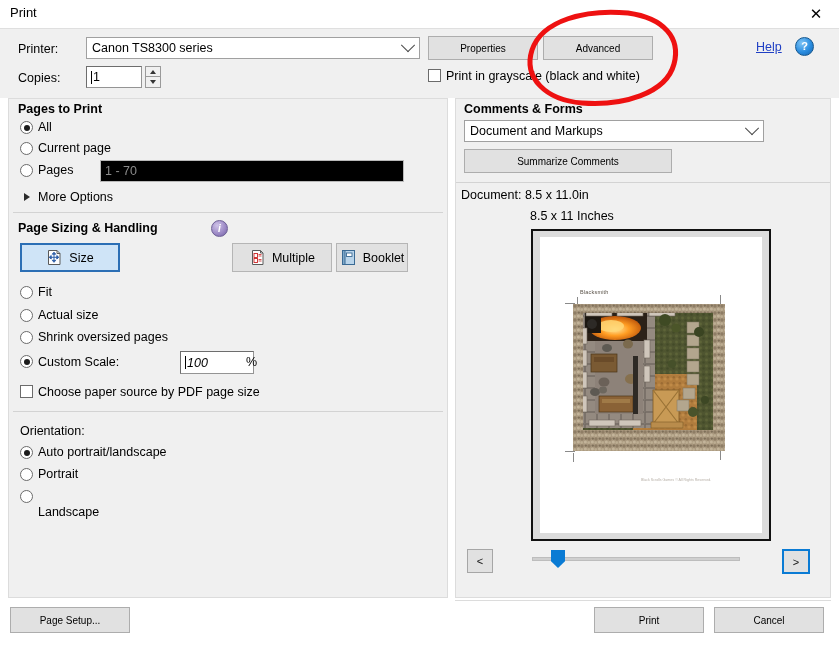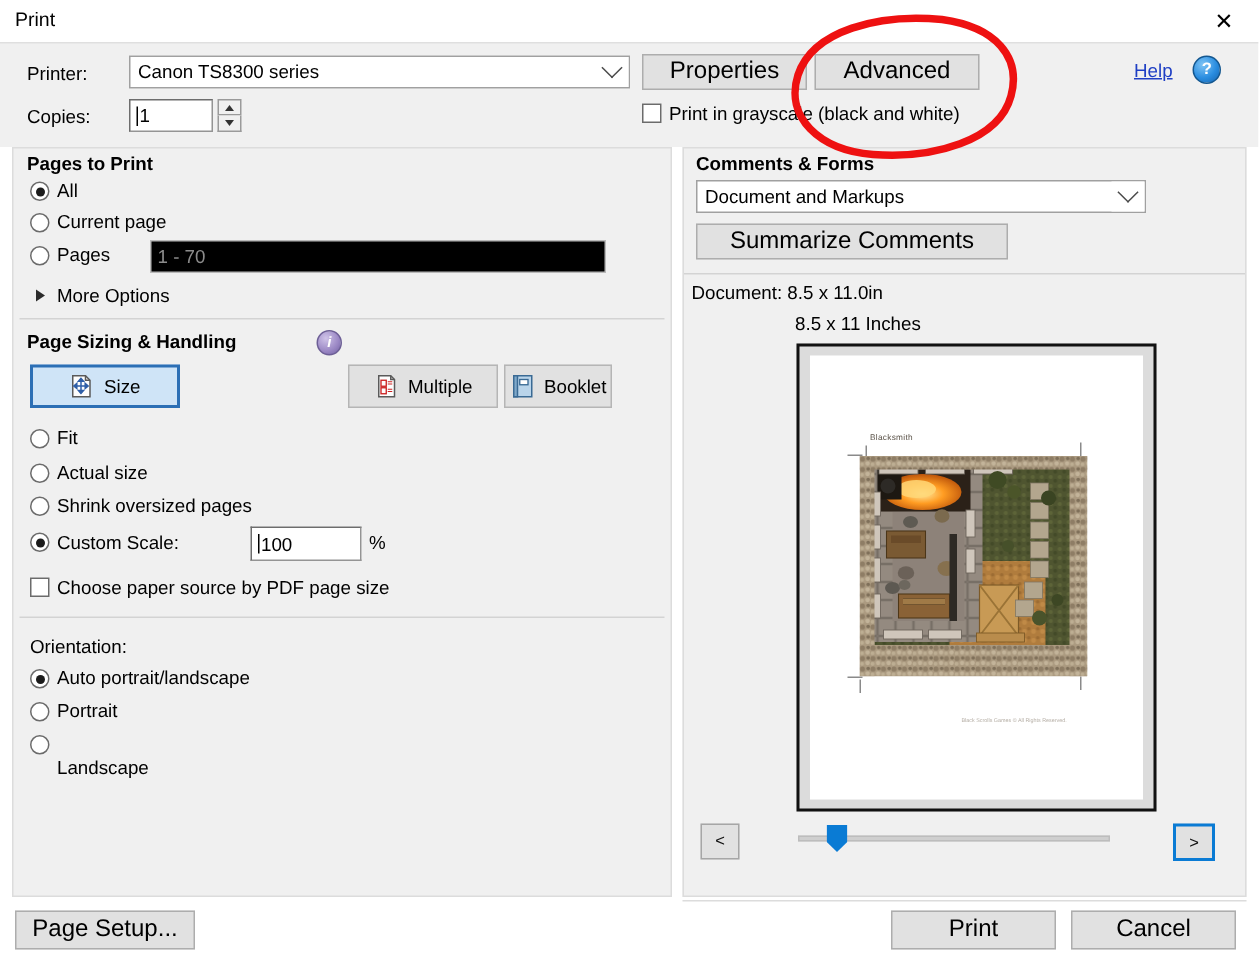"Properties" .btn { font-size: 16px -> 10px }
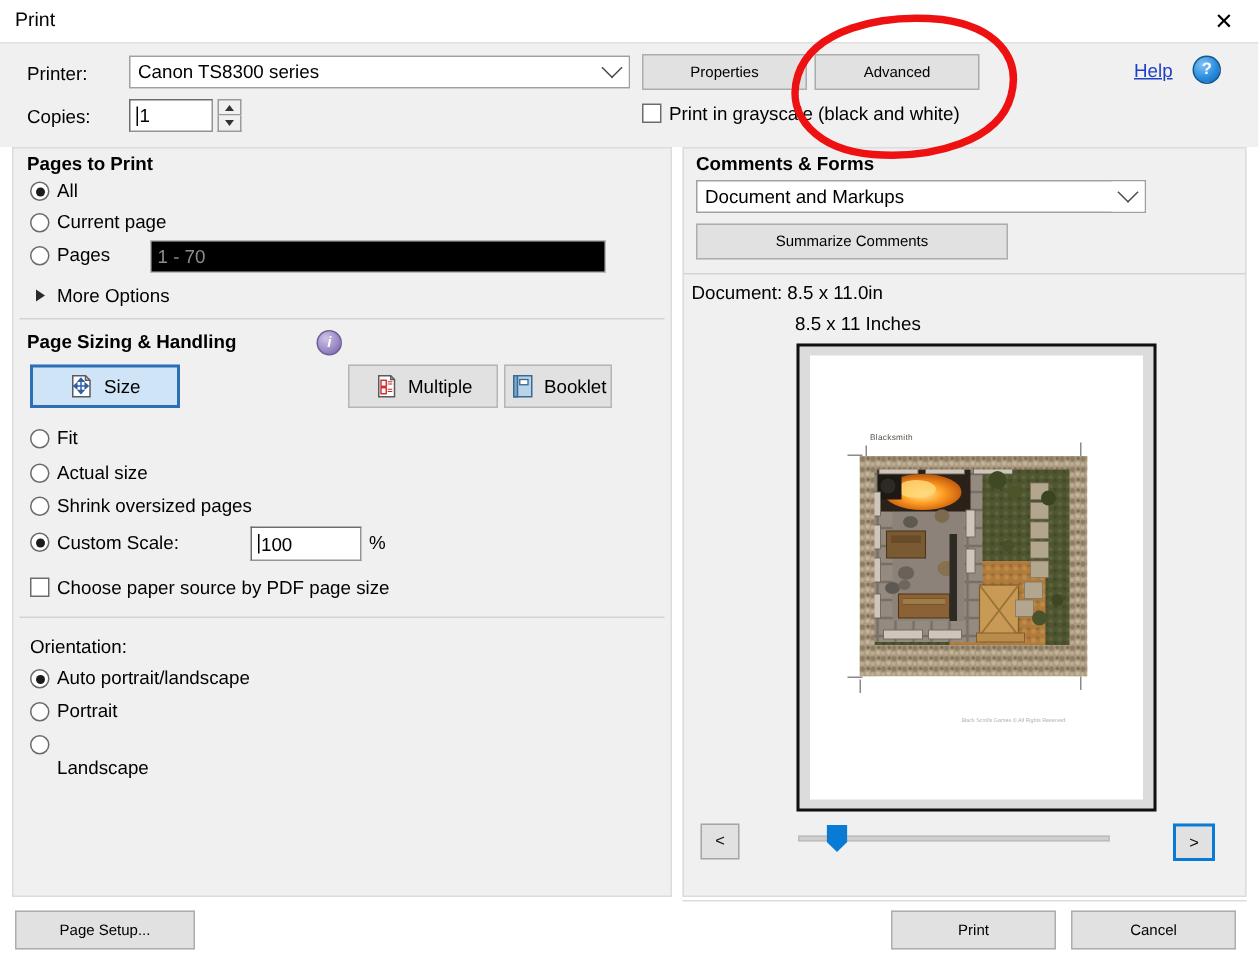"100" div.txtbox { font-style: none -> italic; left: 167px -> 180px }
